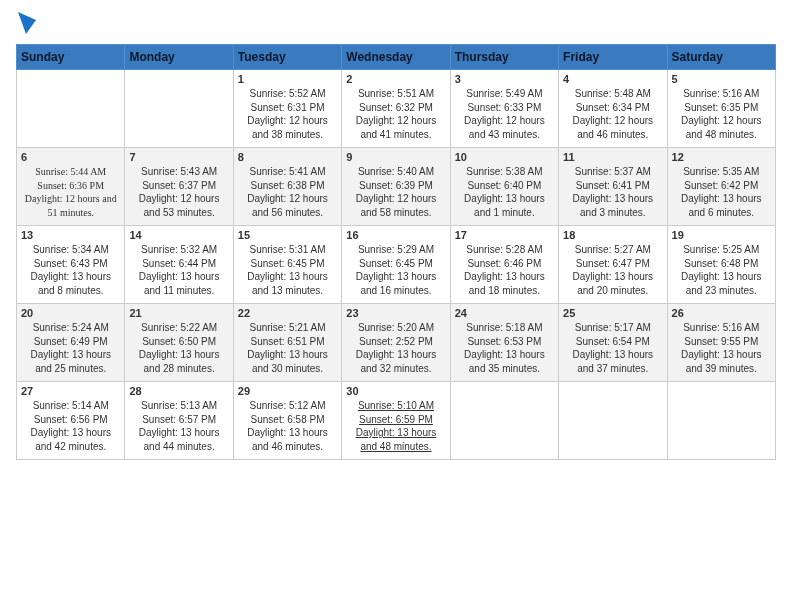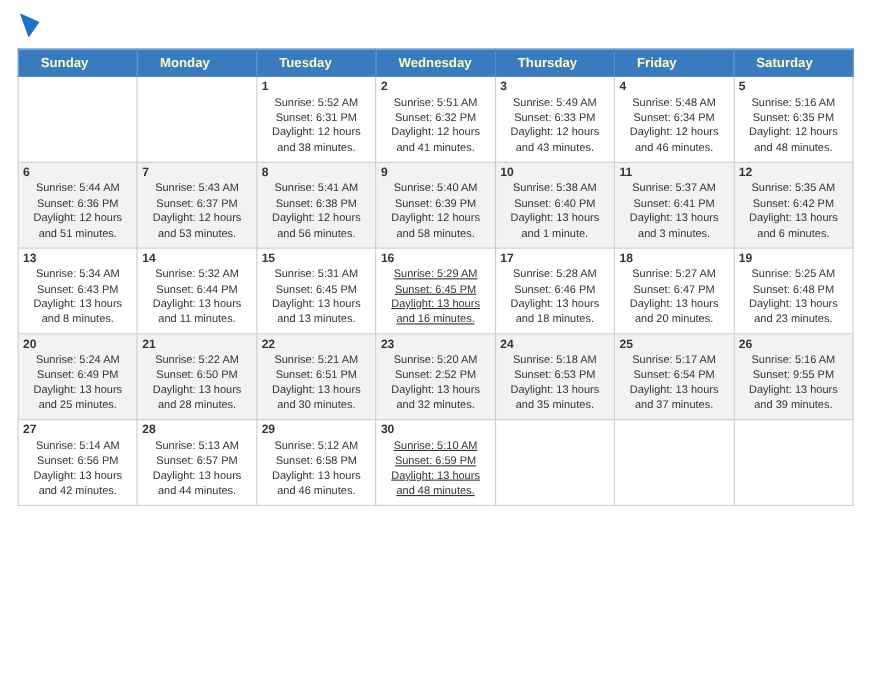"Sunday" thead tr th { color: #fef9c3 -> #0f172a; padding: 5px 20px -> 5px 4px }
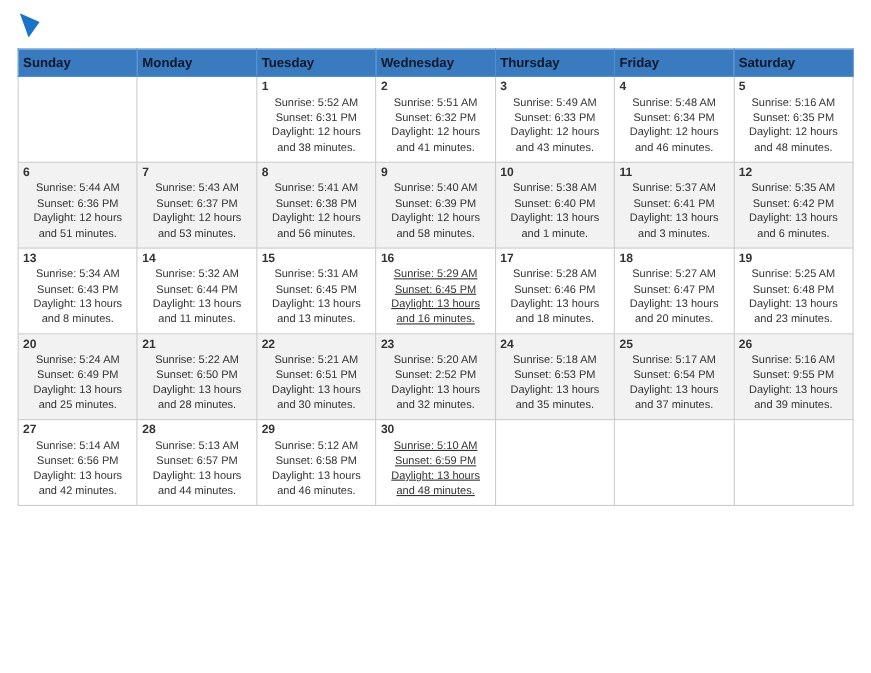"Sunrise: 5:44 AM" div.cell-text { font-family: none -> Liberation Serif, serif }
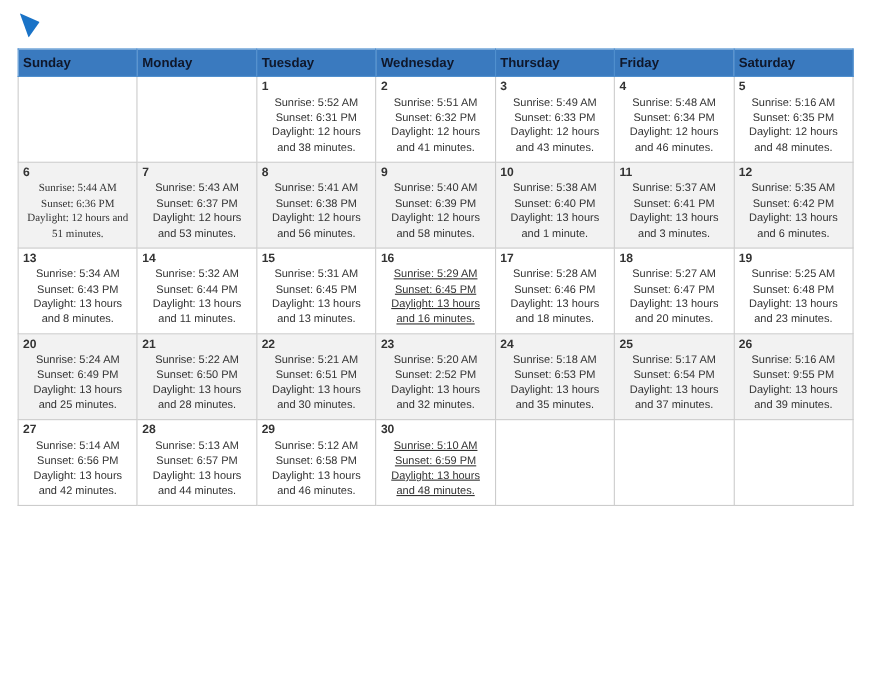"Sunrise: 5:29 AM" div.cell-text { text-decoration: underline -> none }
